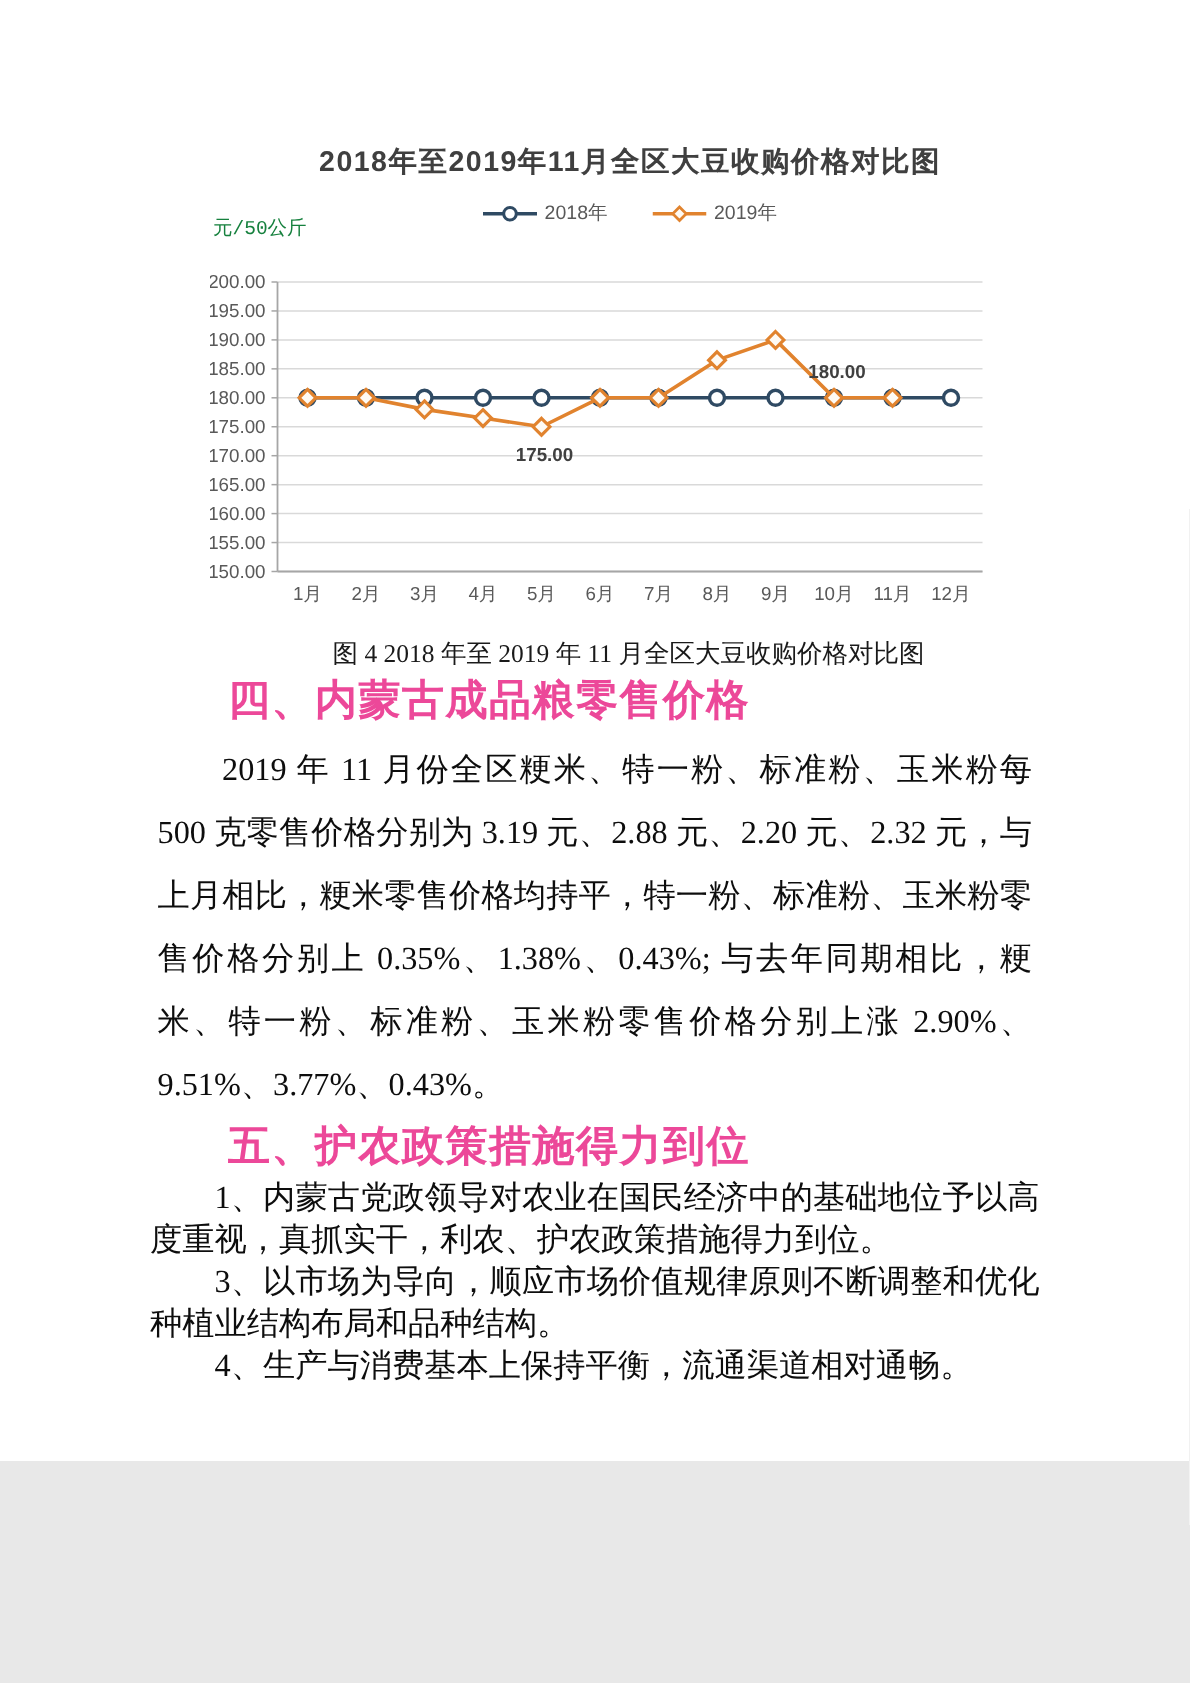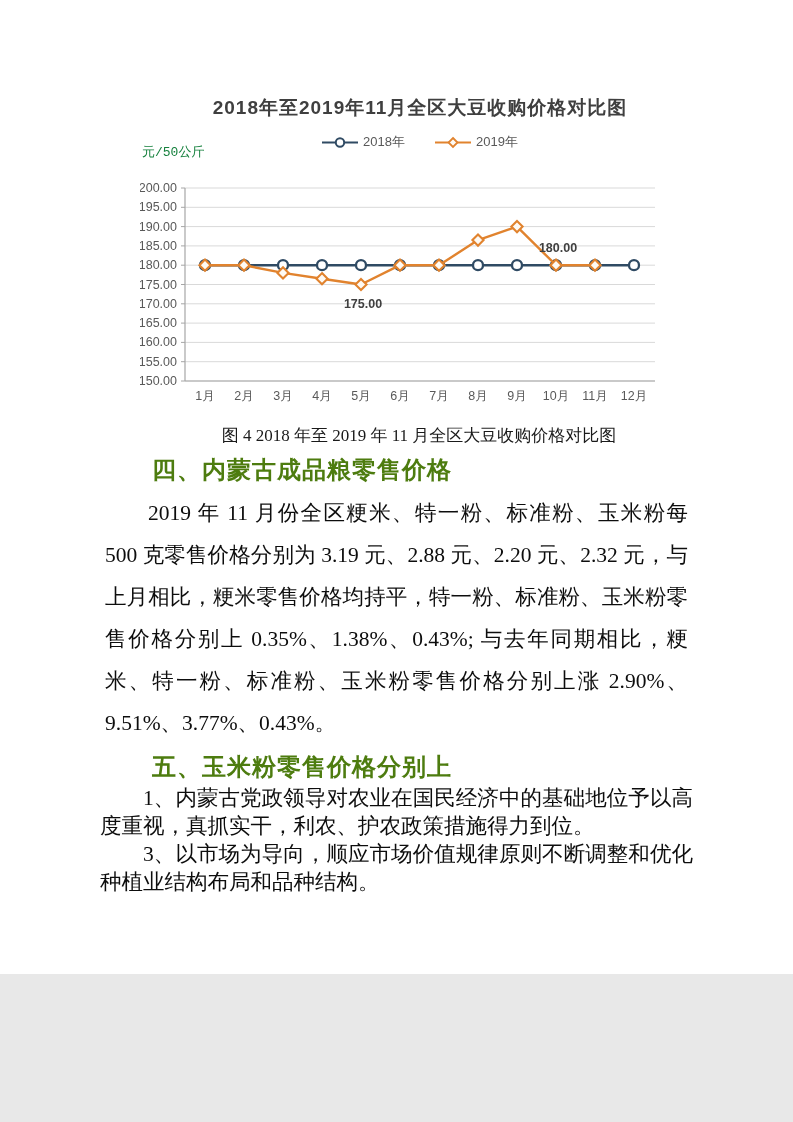"四、内蒙古成品粮零售价格" h2.sec-heading { color: #4d7c0f -> #ec4899; font-family: Liberation Sans, sans-serif -> Liberation Mono, monospace; font-size: 24px -> 28px }
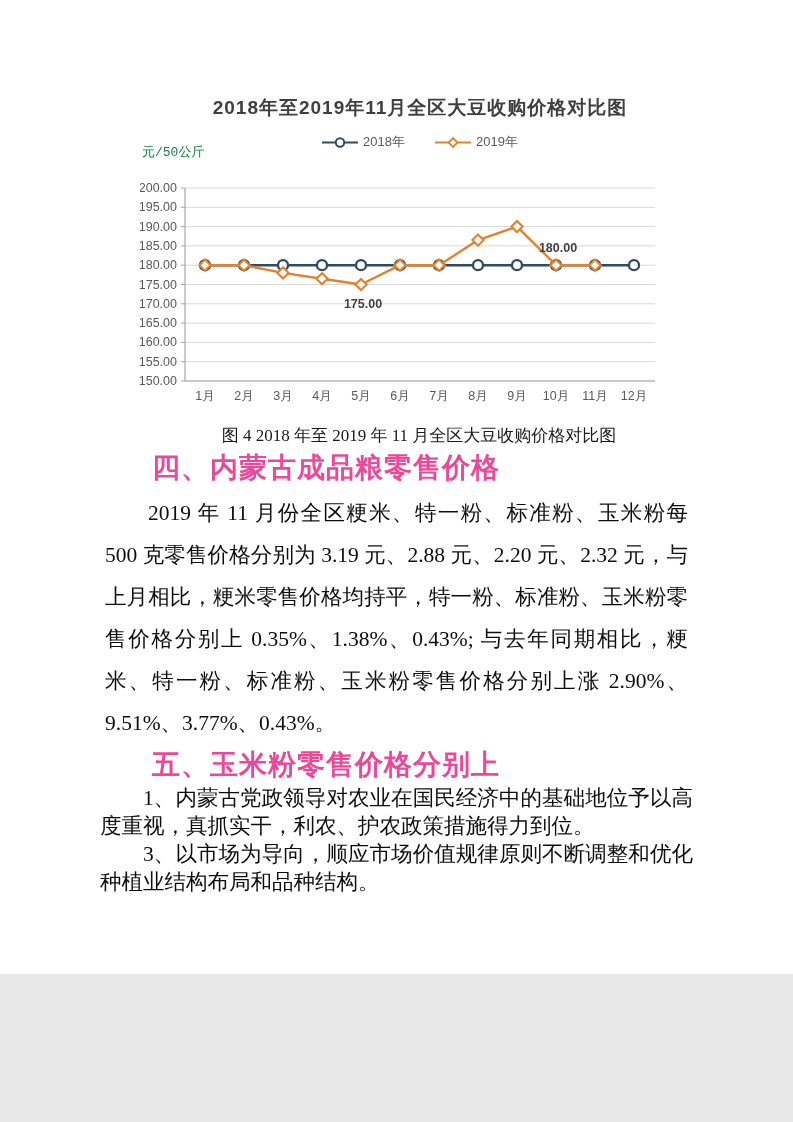"五、玉米粉零售价格分别上" h2.sec-heading { text: 玉米粉零售价格分别上 -> 护农政策措施得力到位 }
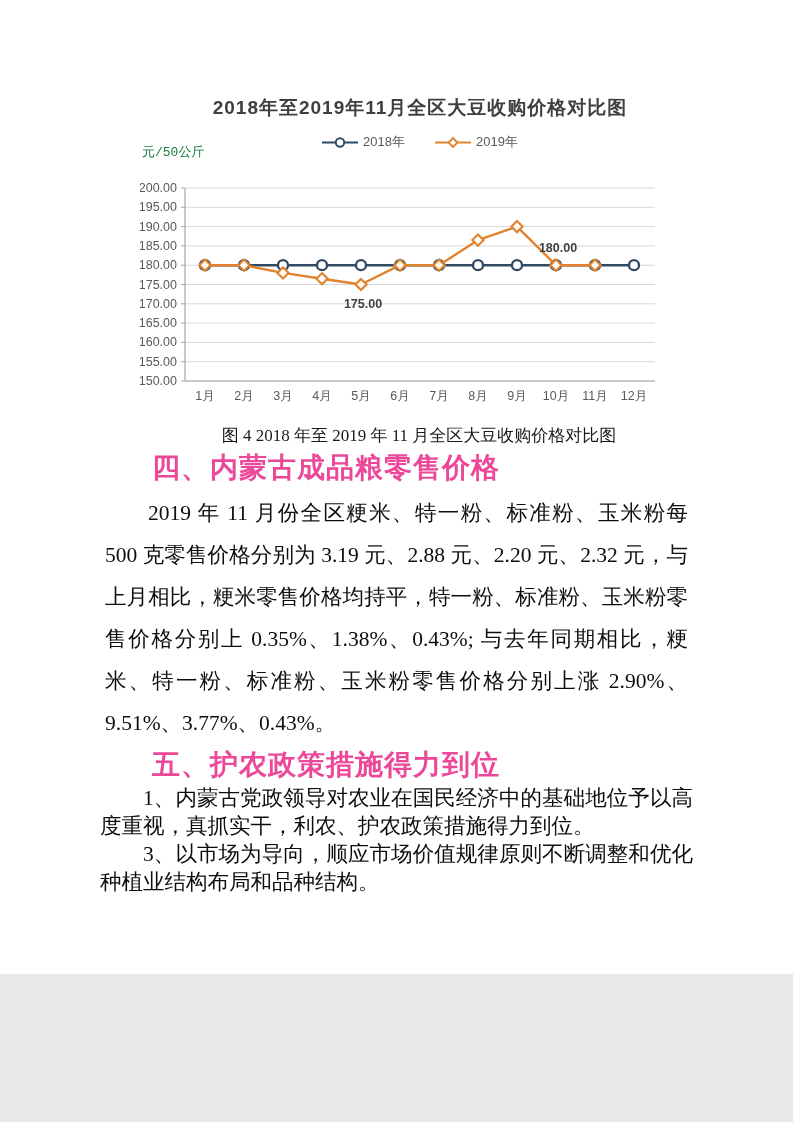"4、生产与消费基本上保持平衡，流通渠道相对通畅。" p.adv-item { html: none -> <p>4、生产与消费基本上保持平衡，流通渠道相对通畅。</p> }
